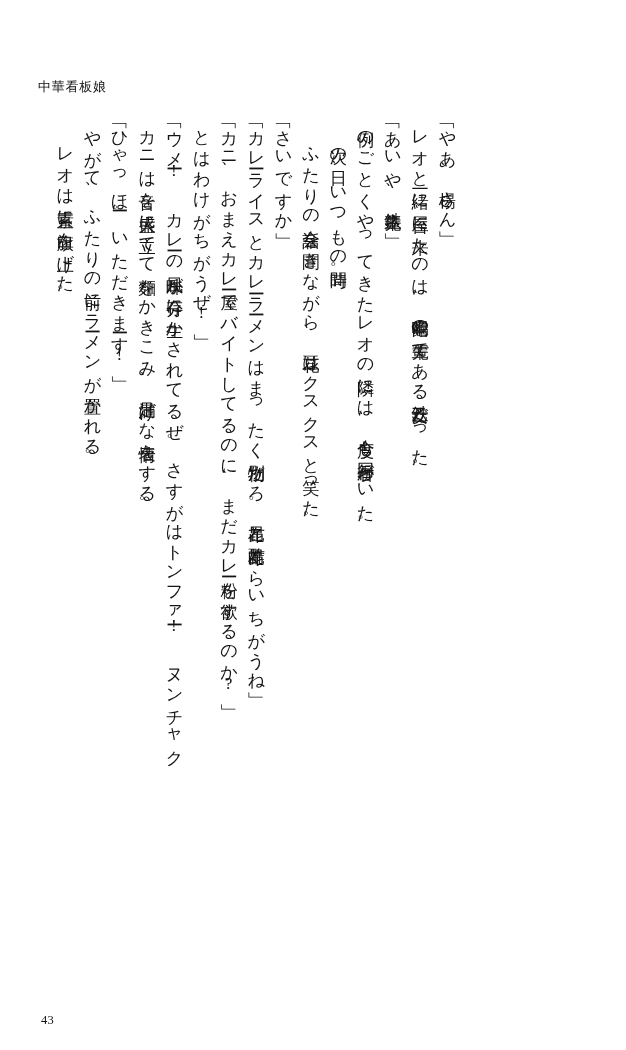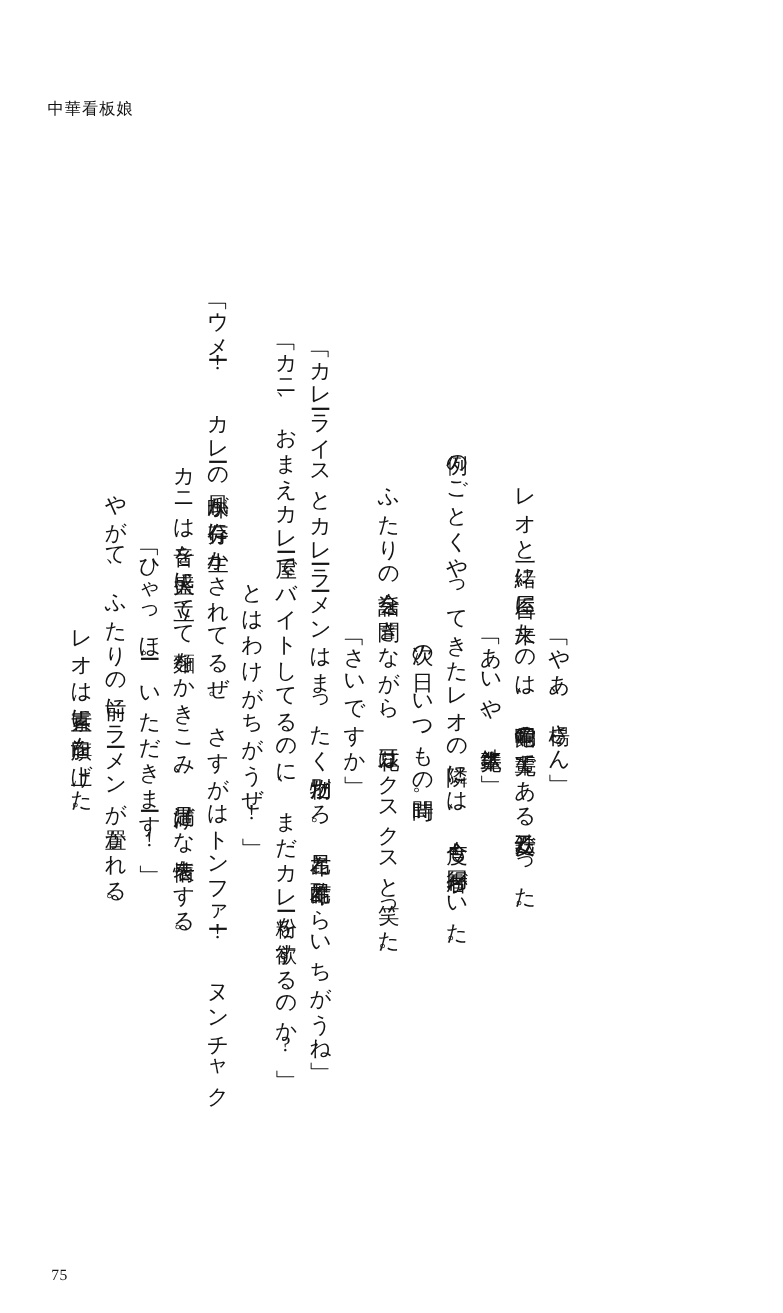"中華看板娘" .page { text-align: center -> none }
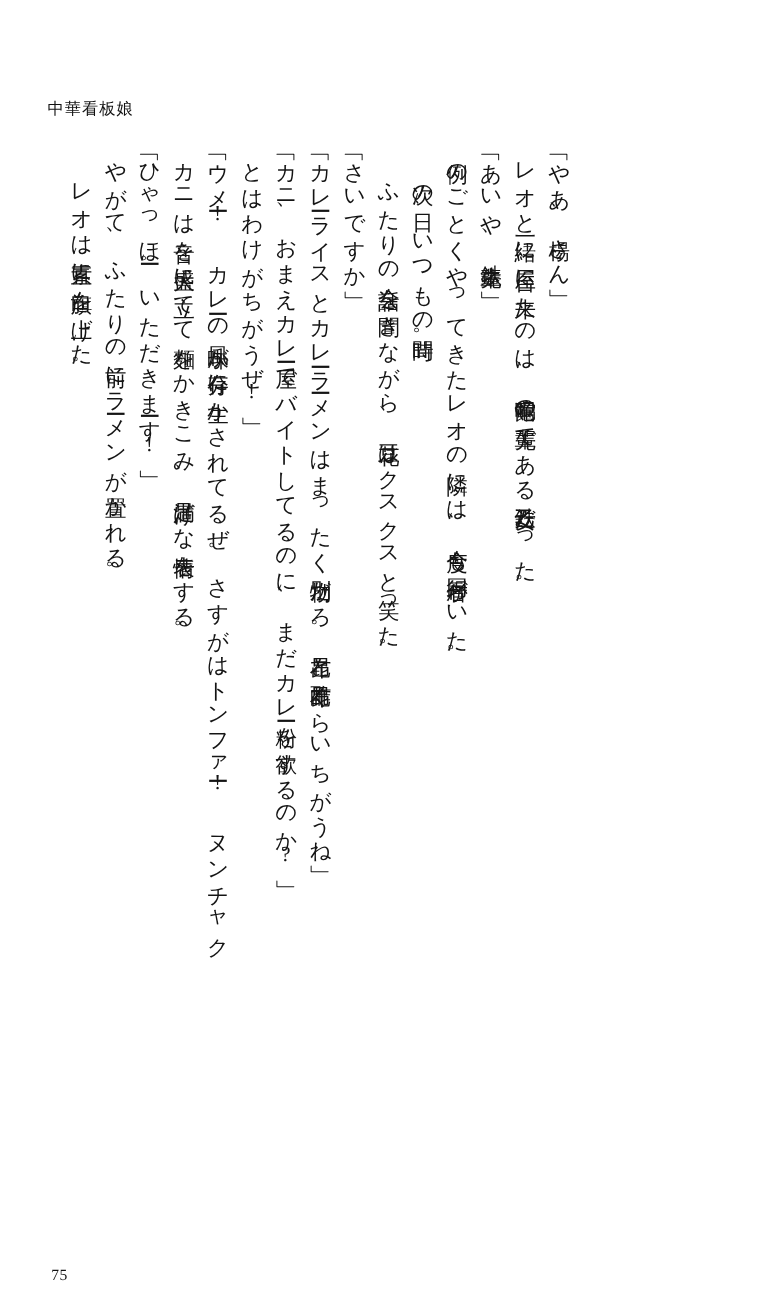"75" div.page-number { text: 75 -> 43 }
